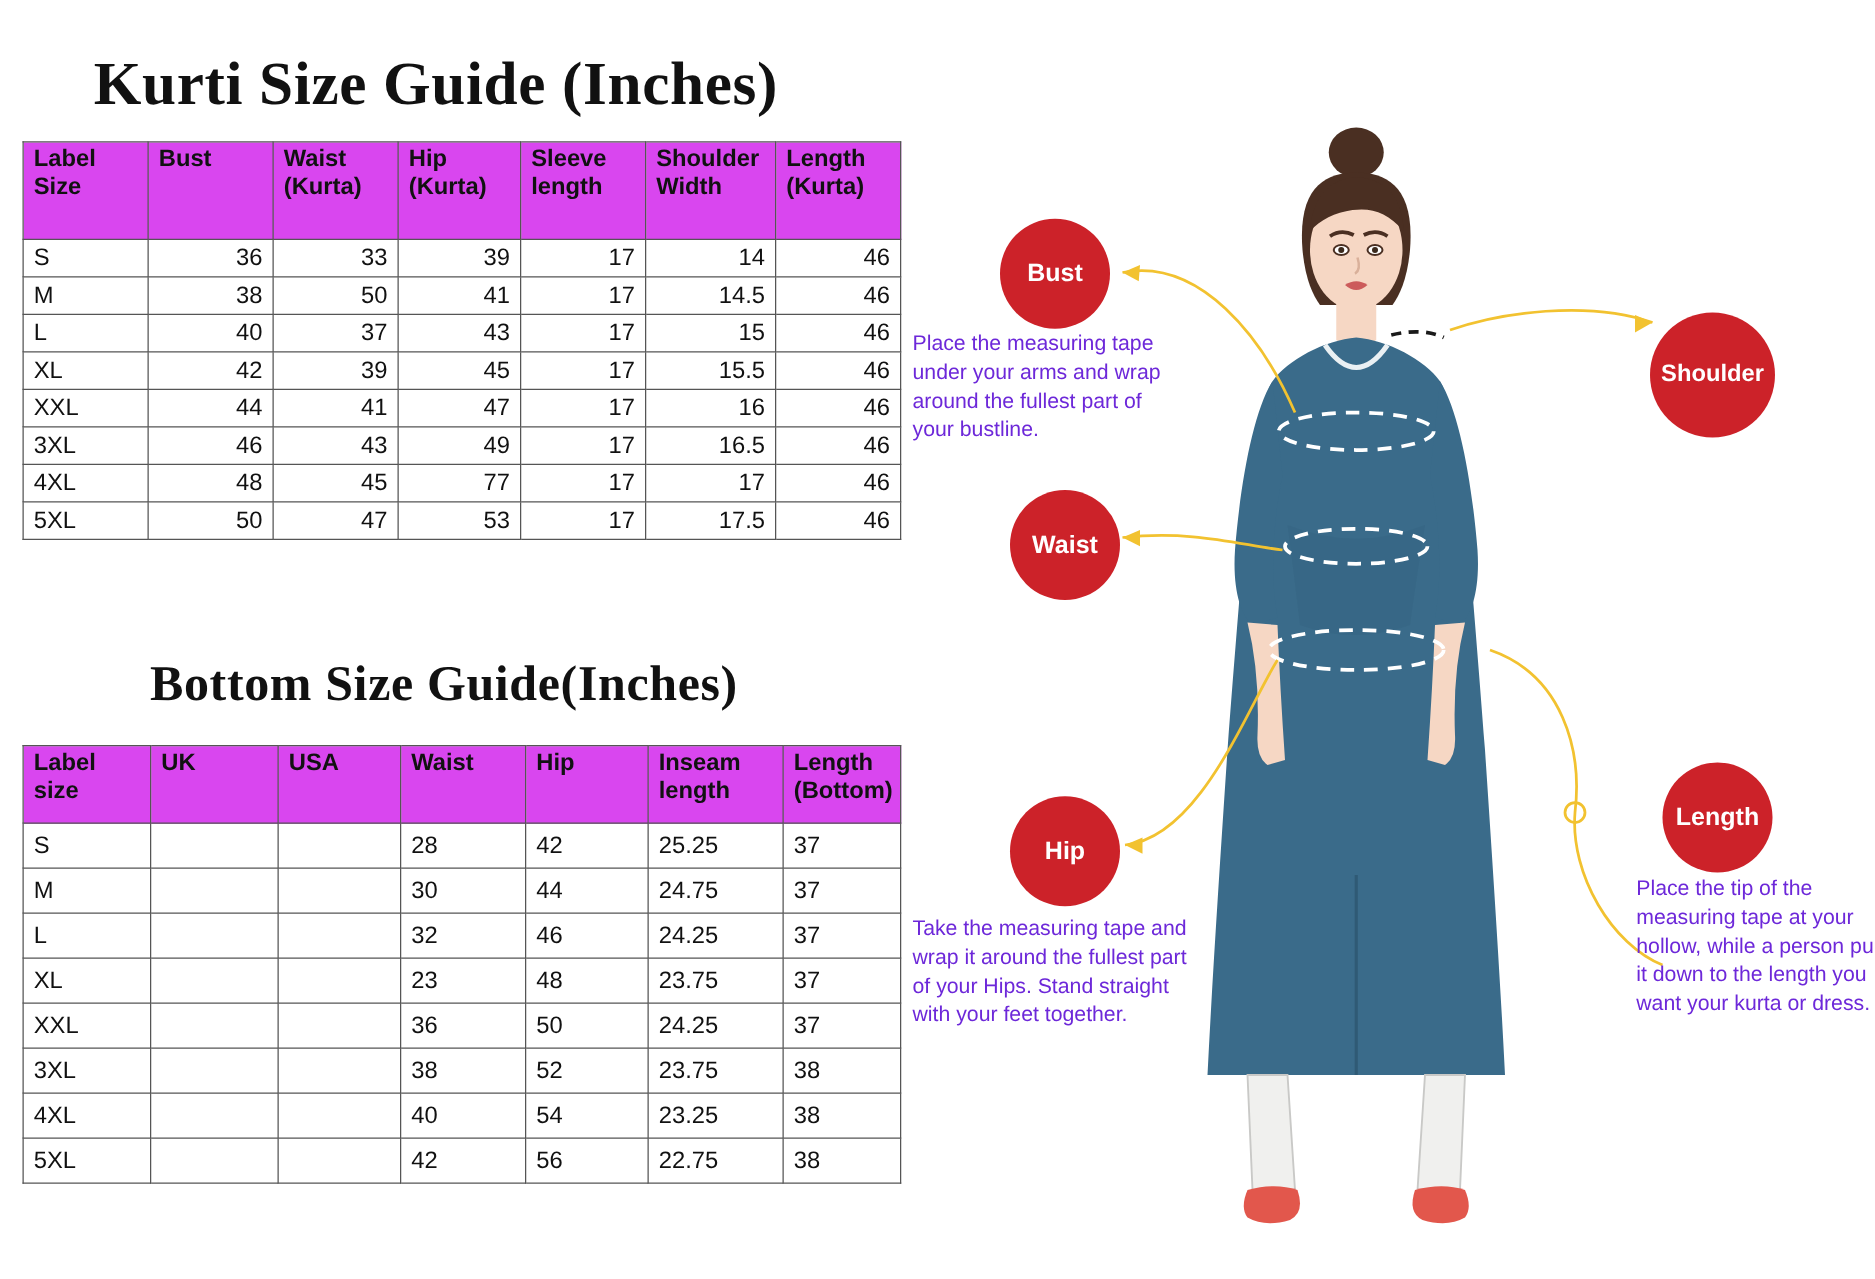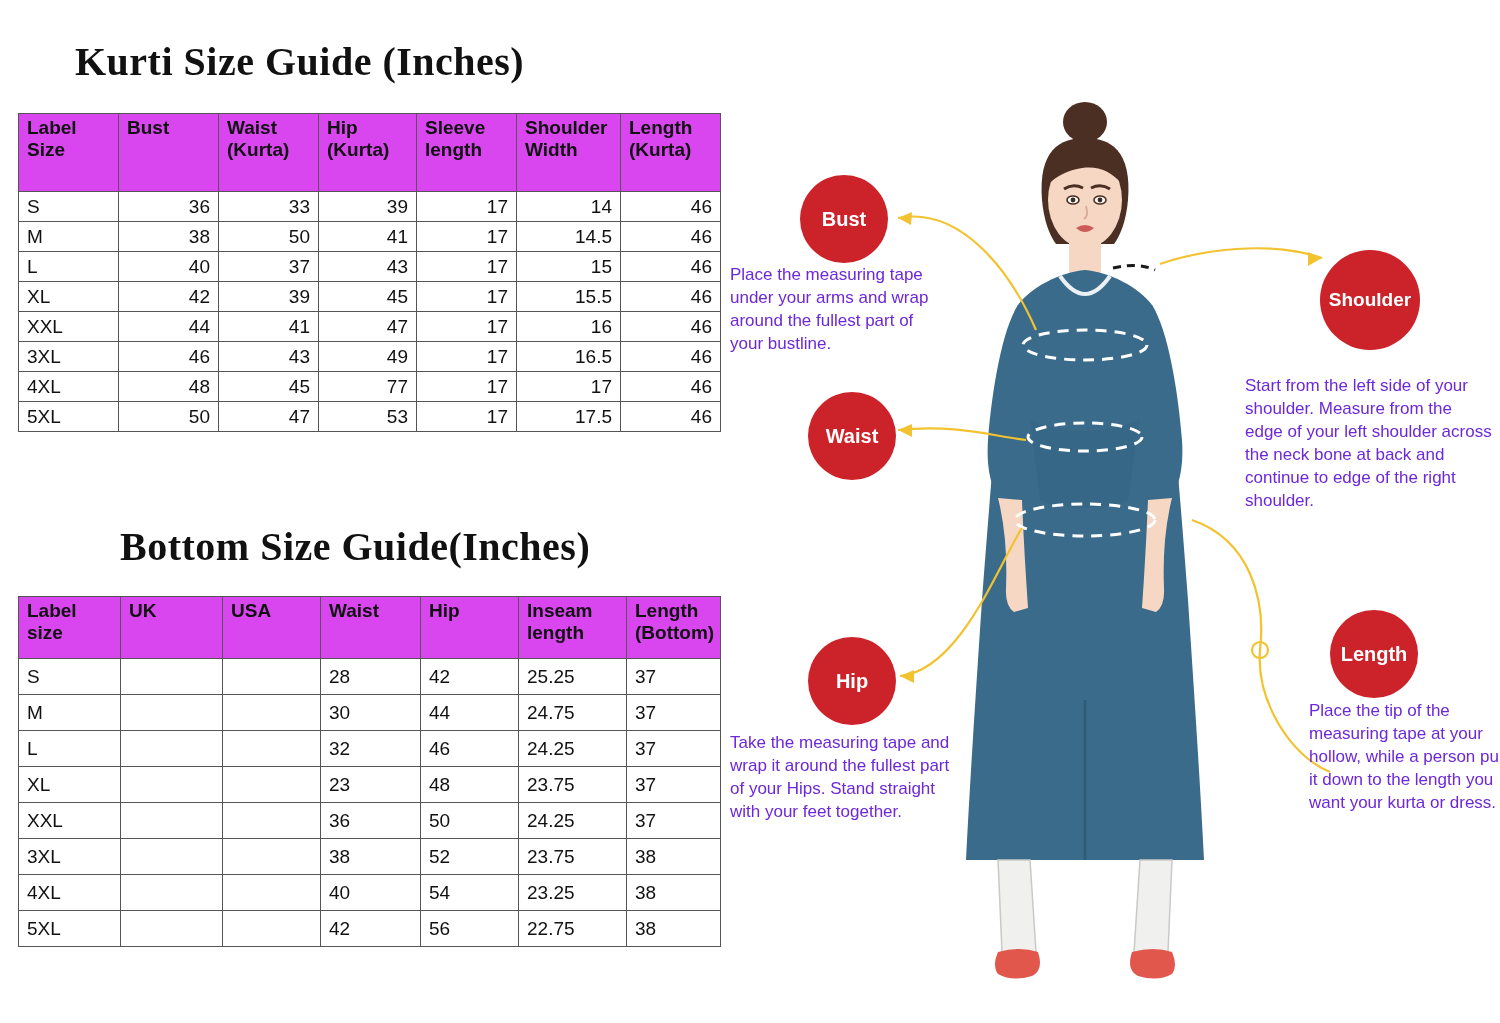"Kurti Size Guide (Inches)" #kurti-title { font-size: 40px -> 49px }
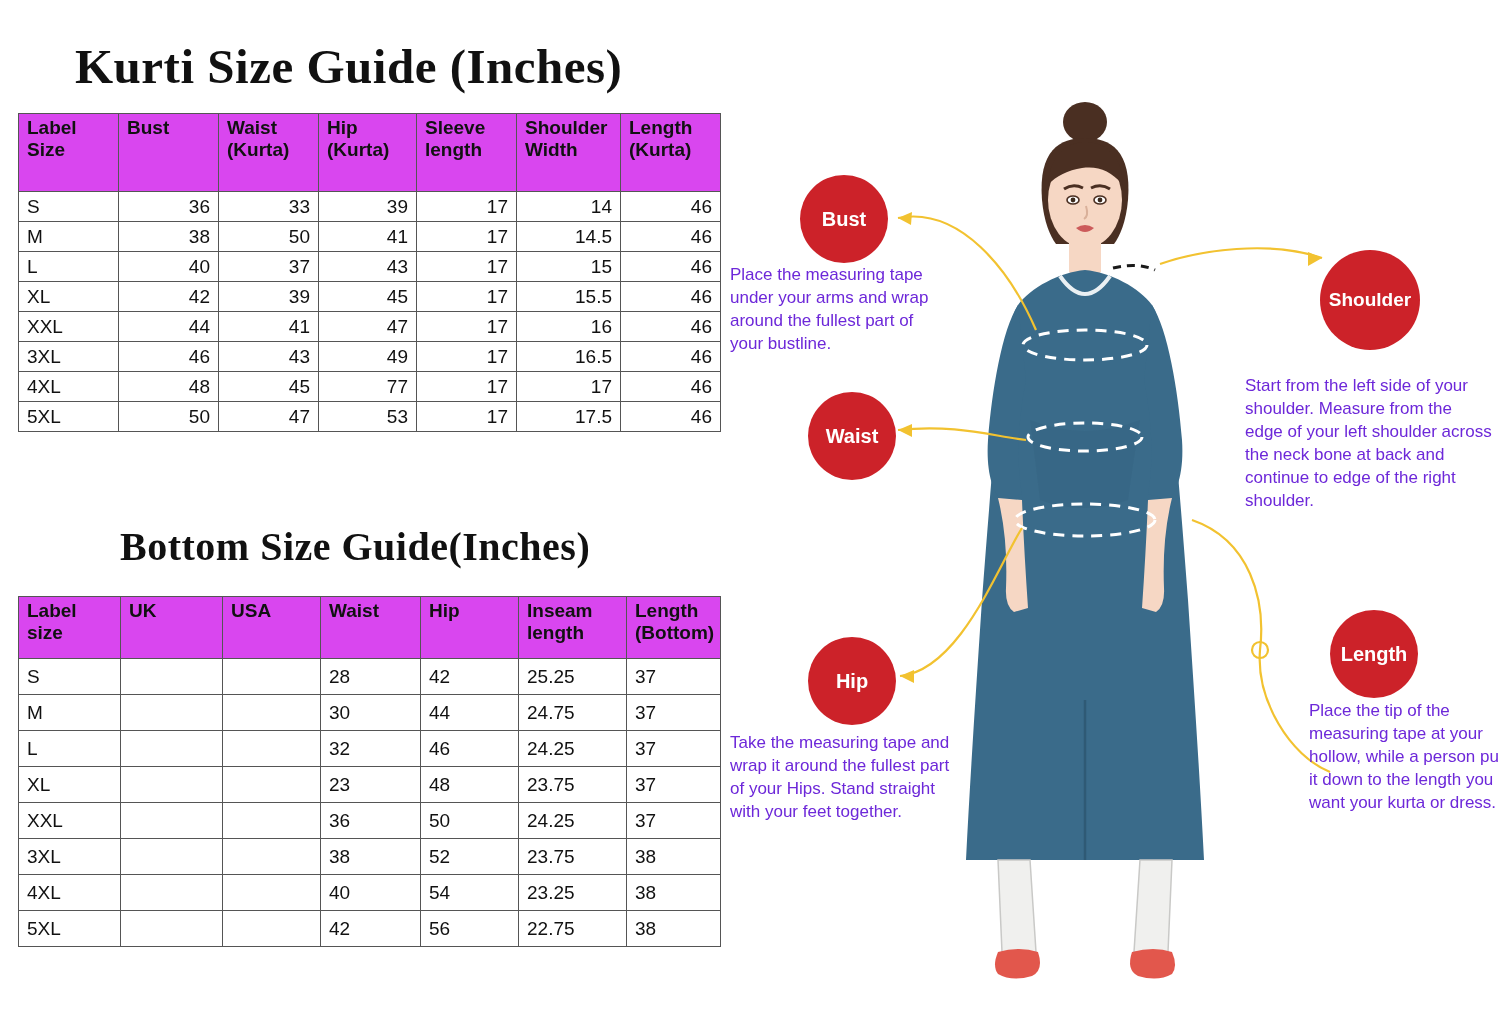"Start from the left side" div.caption { html: <div>Start from the left side of your shoulder. Measure from the edge of your left shoulder across the neck bone at back and continue to edge of the right shoulder.</div> -> none }
